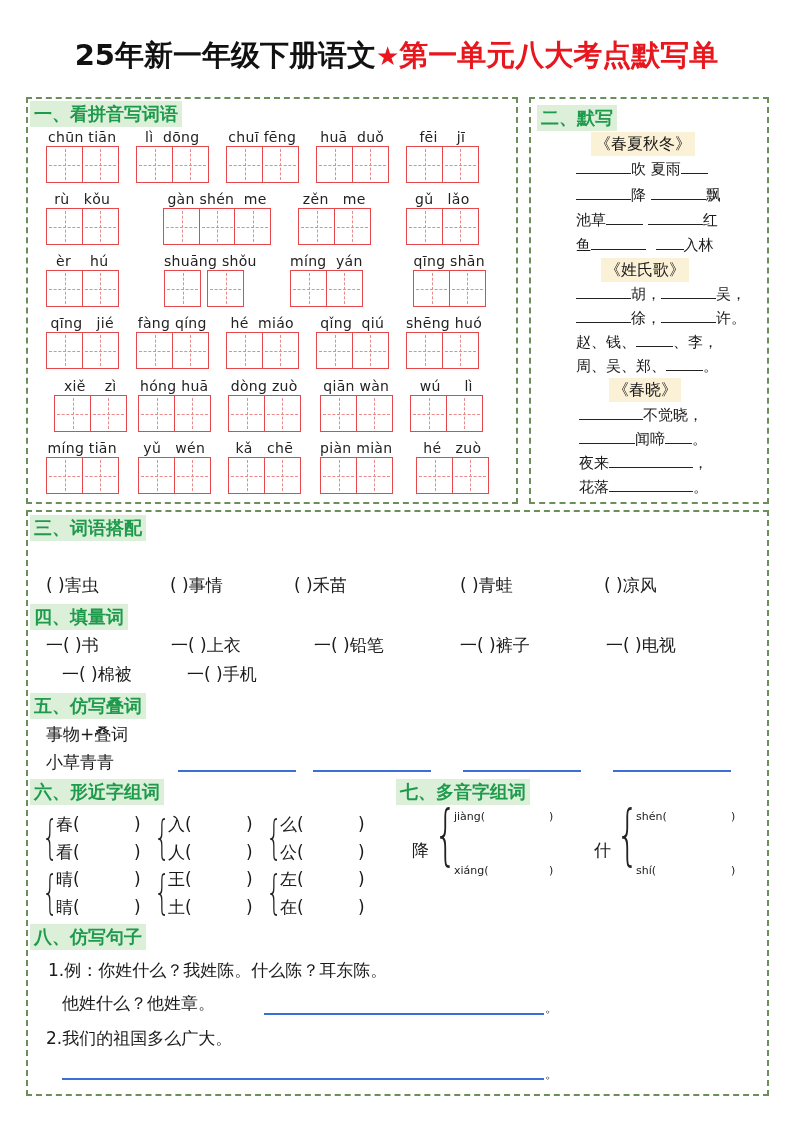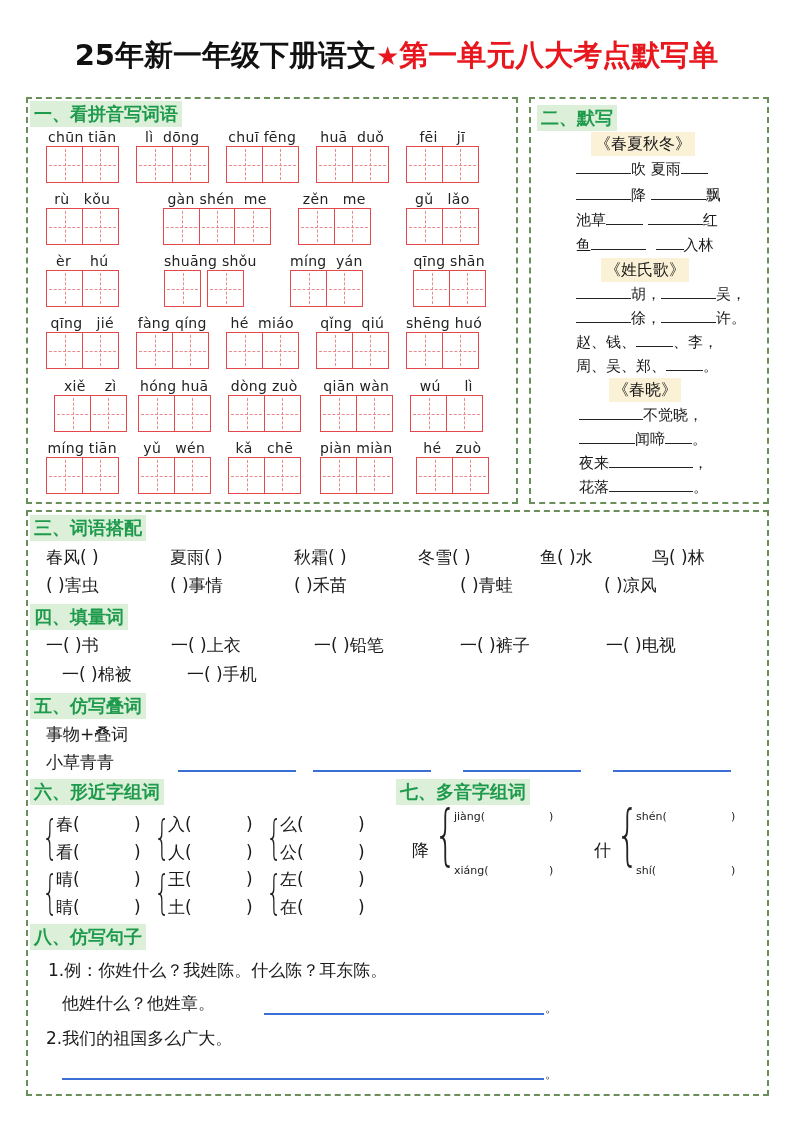"春风( )" div.row { html: <div> <span>春风( )</span> <span>夏雨( )</span> <span>秋霜( )</span> <span>冬雪( )</span> <span>鱼( )水</span> <span>鸟( )林</span> </div> -> none }
